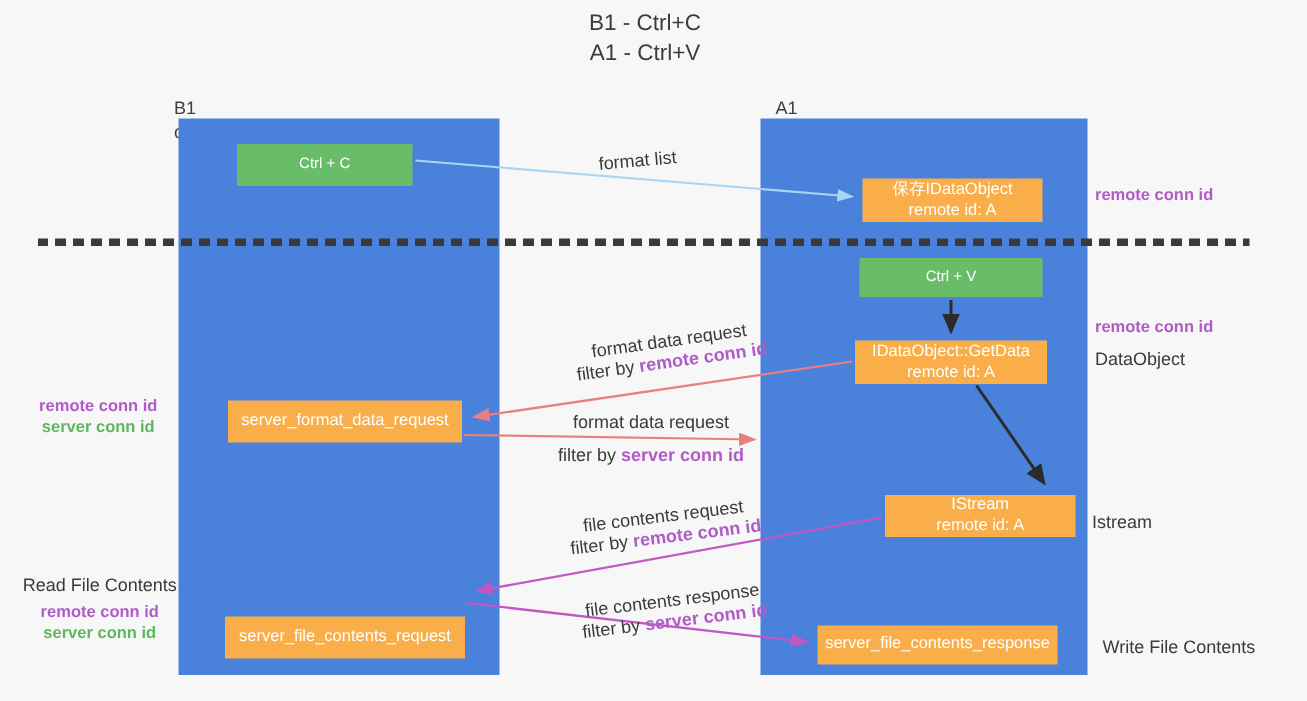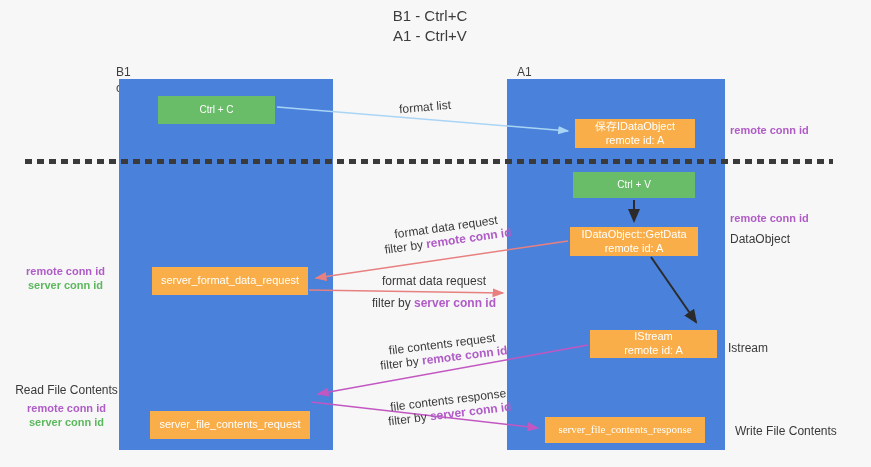"server_file_contents_response" div.box { font-family: Liberation Serif, serif -> none }
